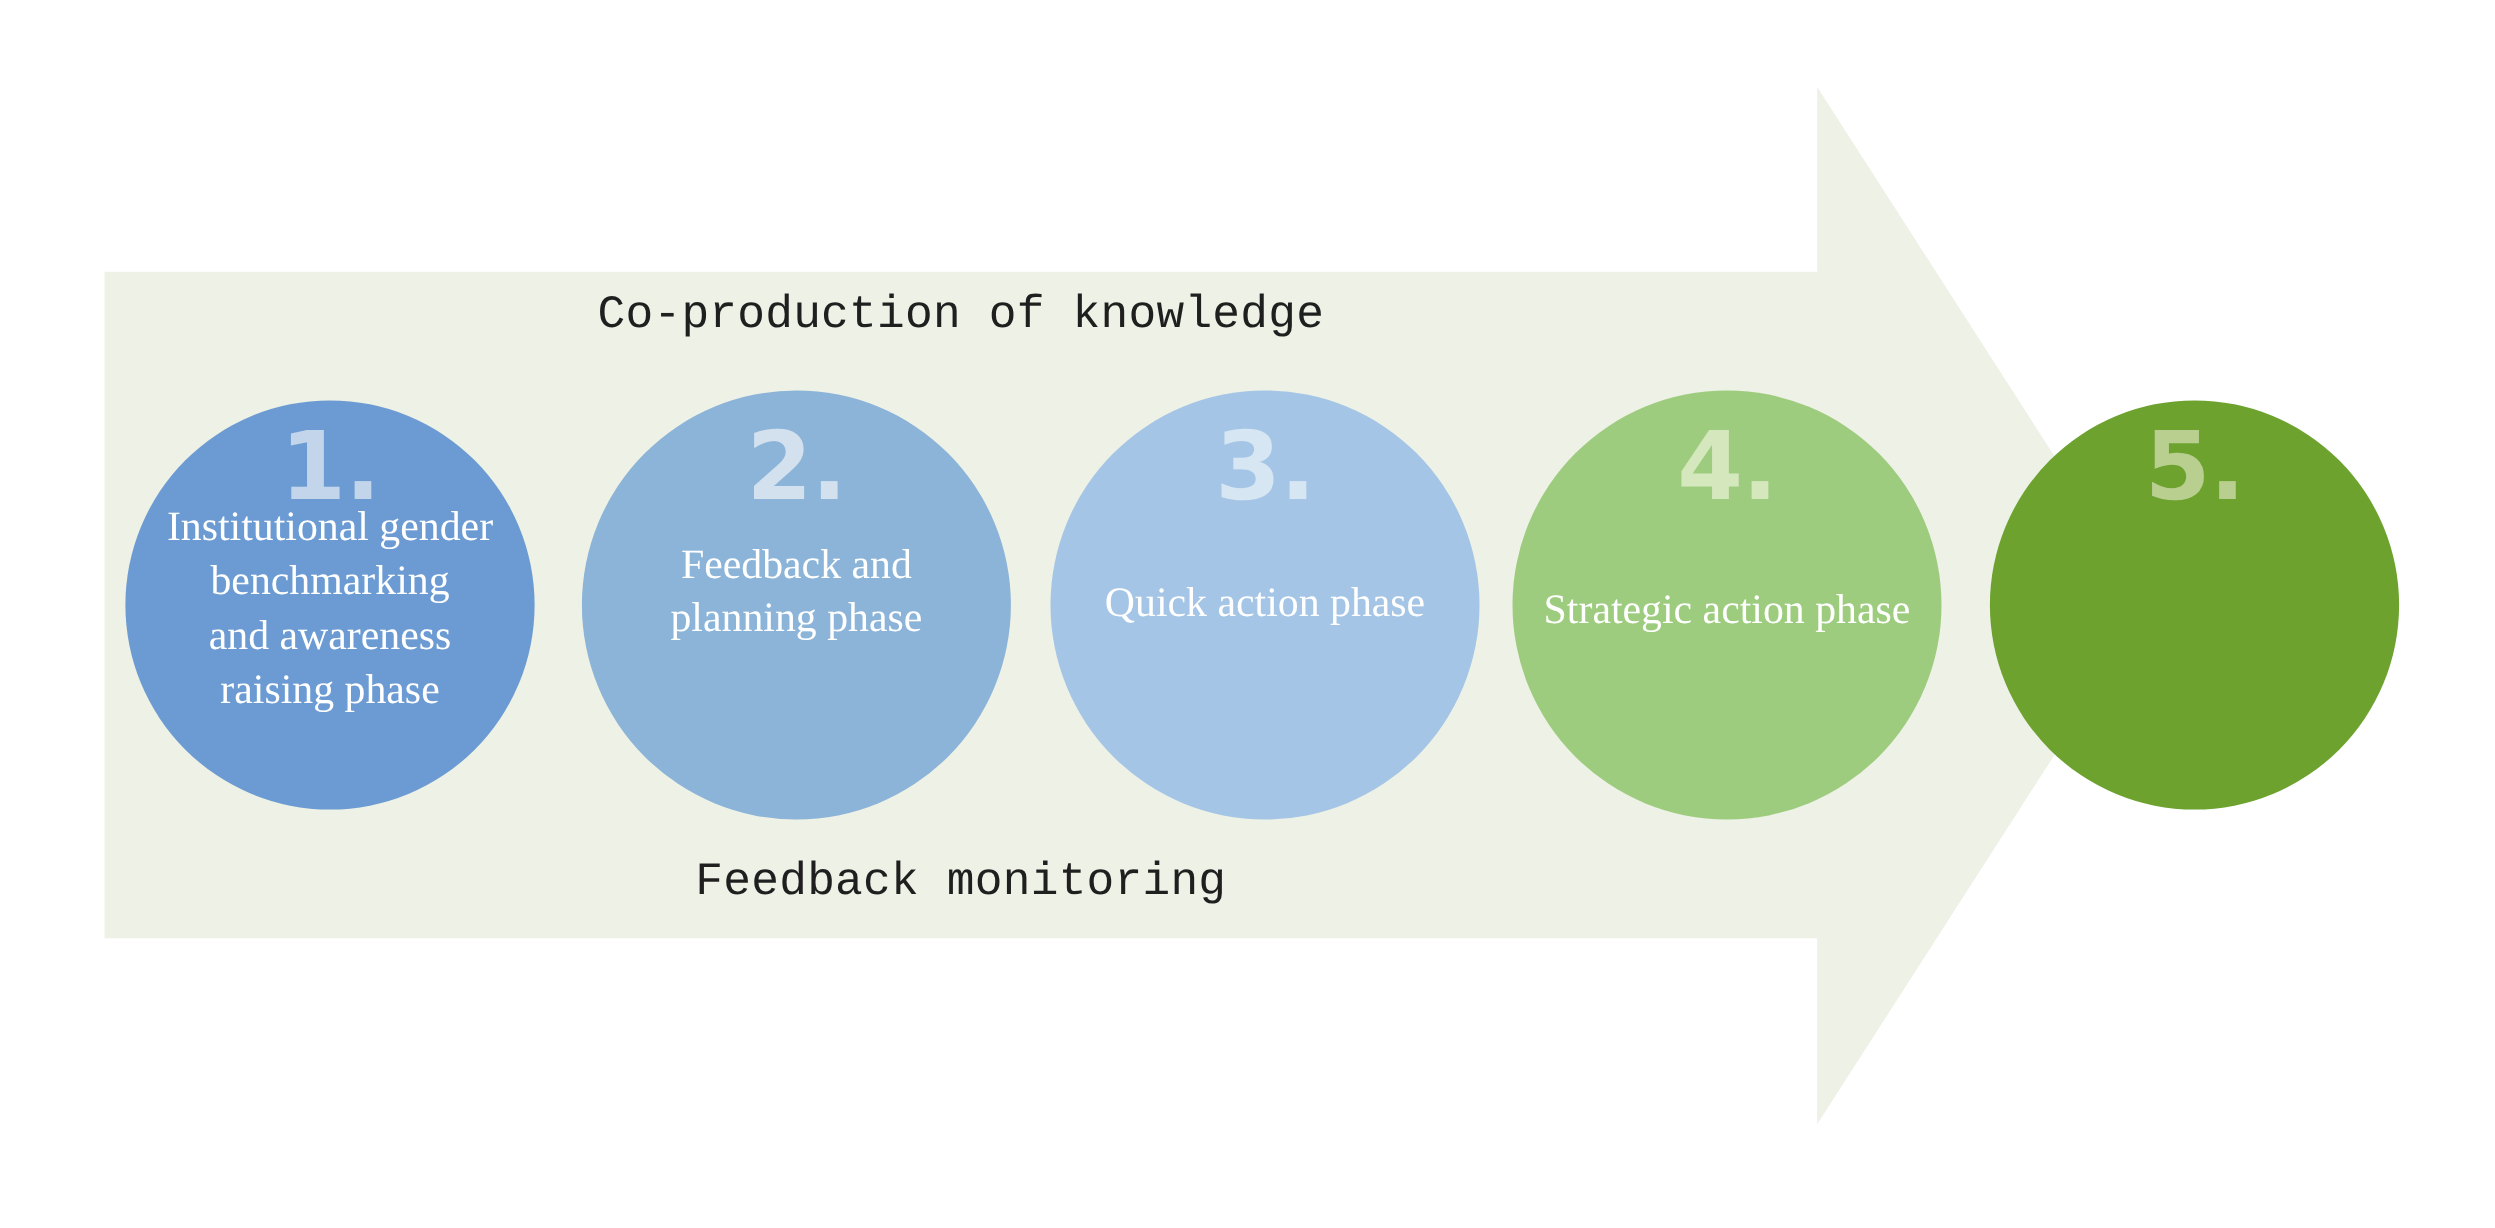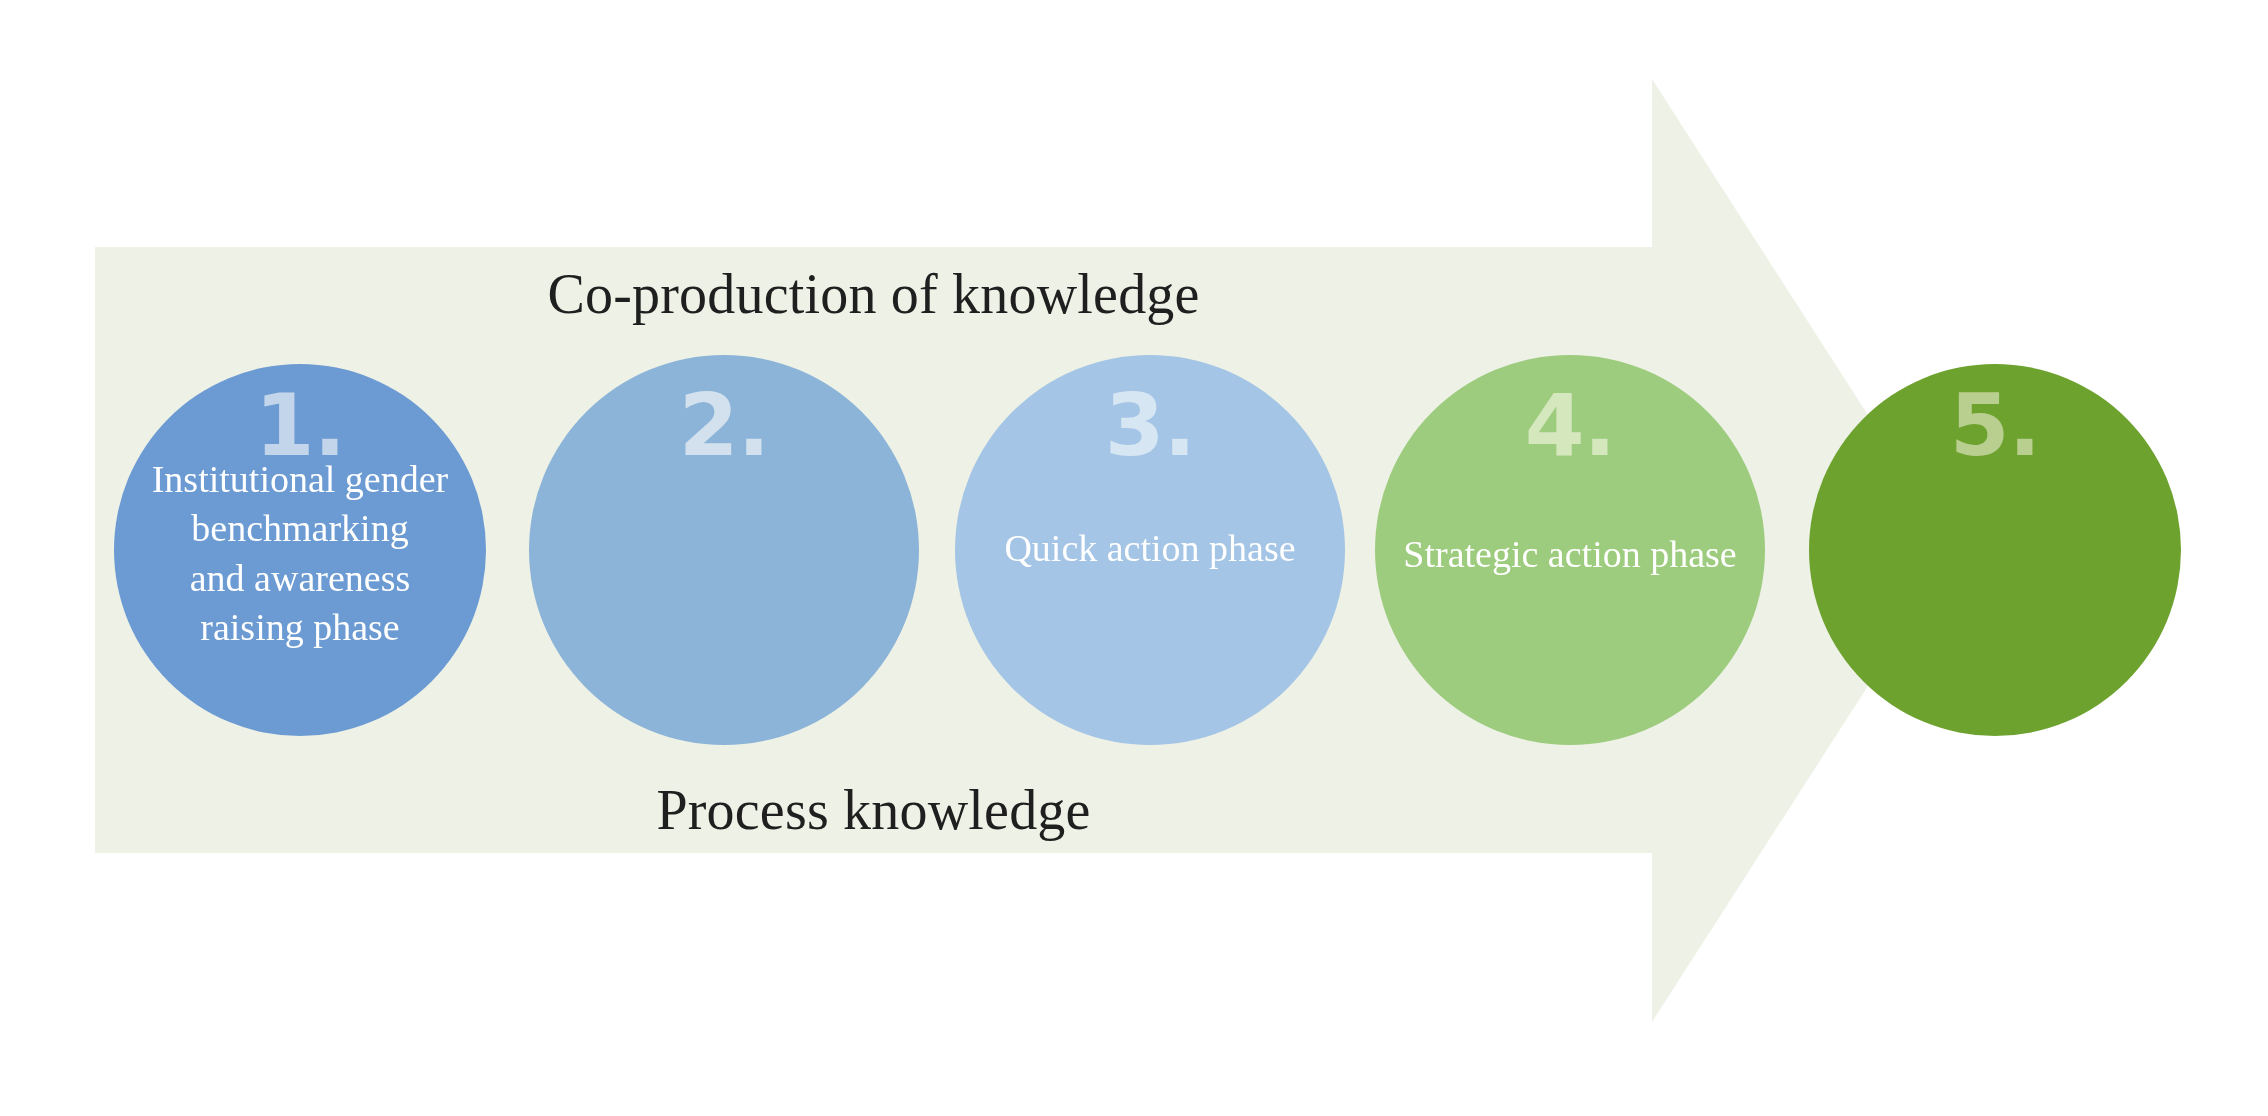"Co-production of knowledge" .band-label { font-family: Liberation Serif, serif -> Liberation Mono, monospace; font-size: 56px -> 42px }
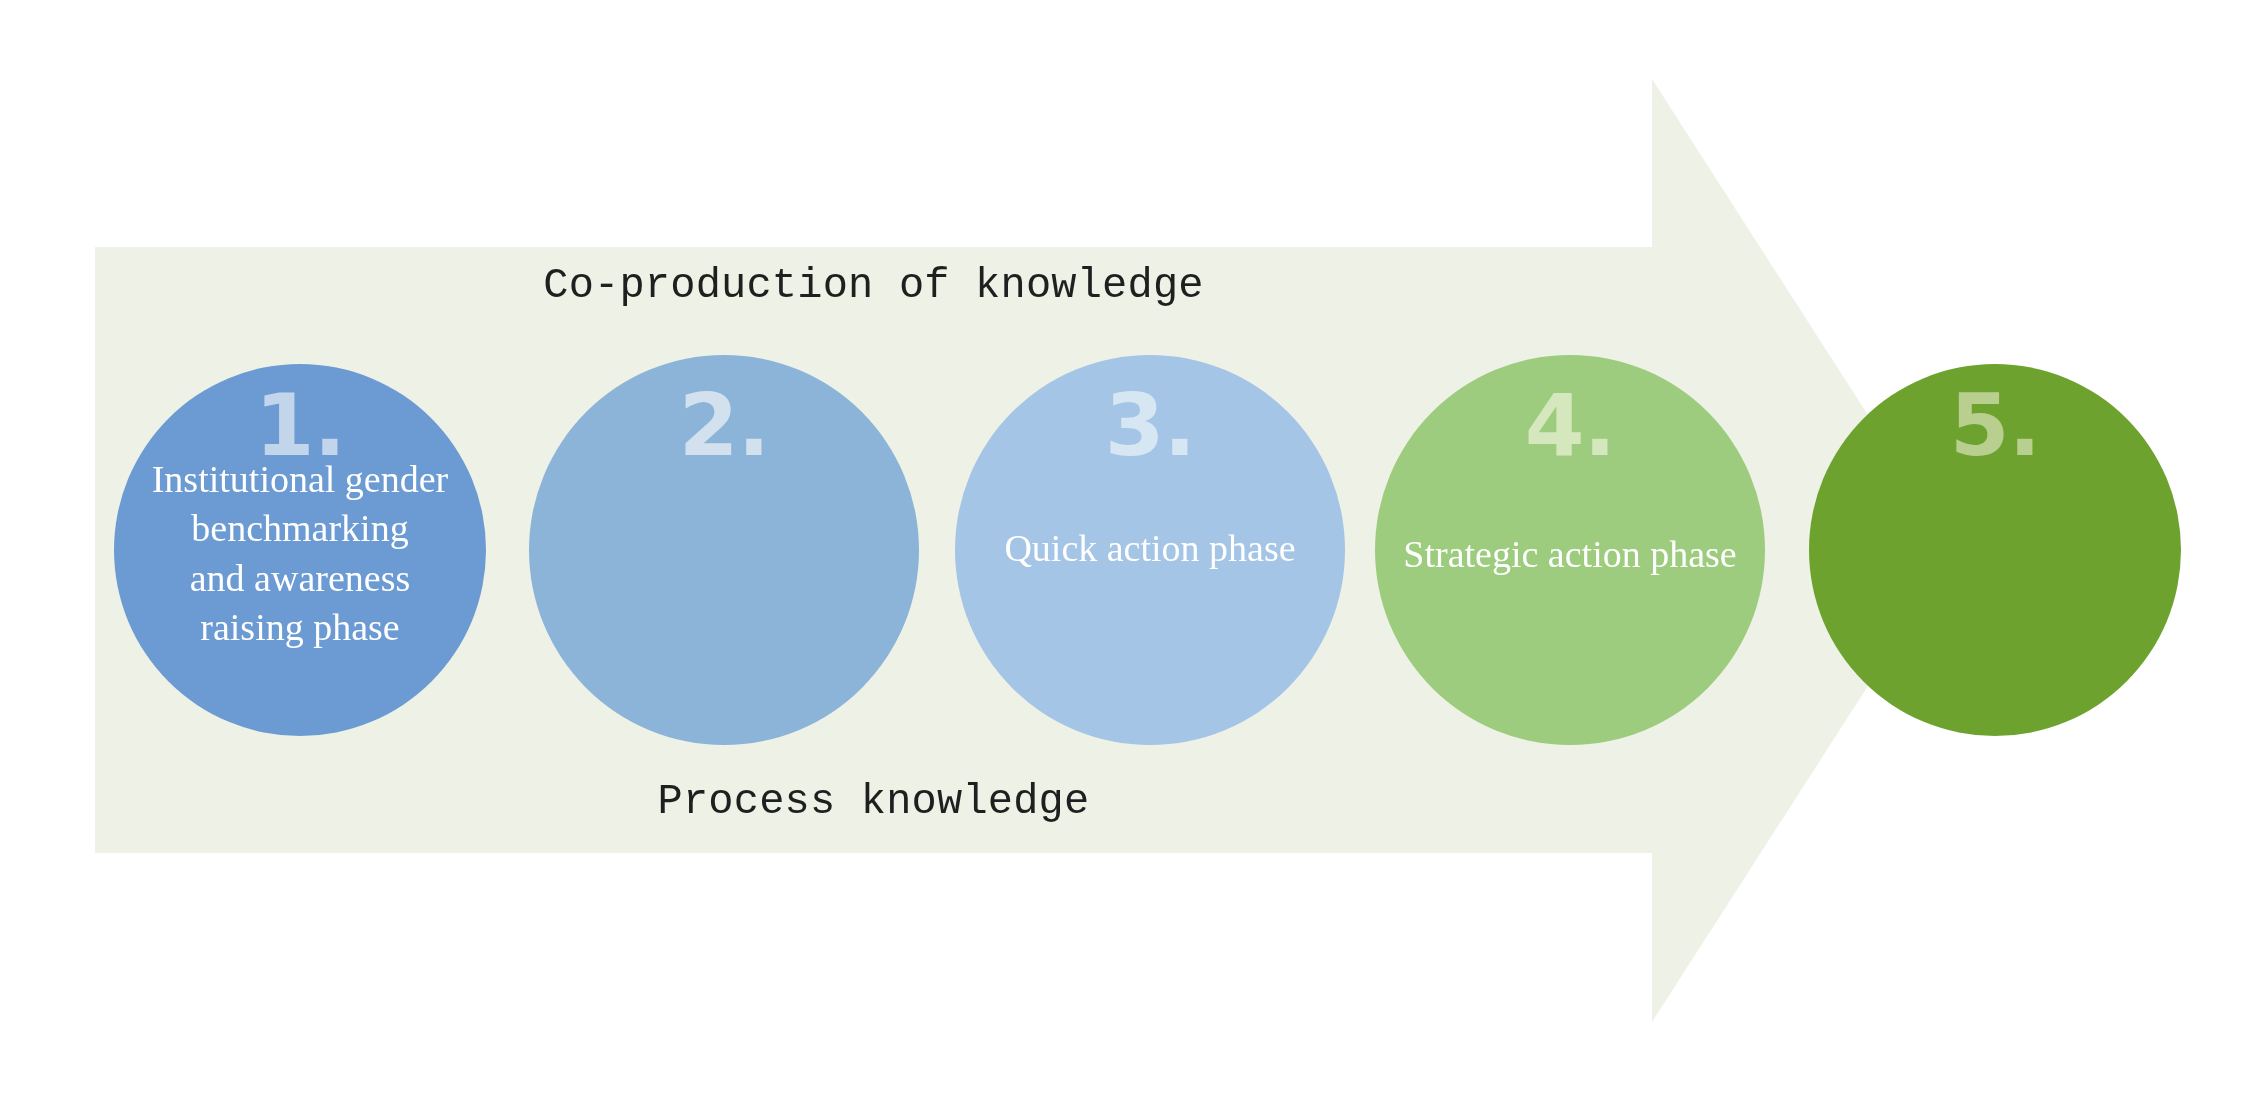"Feedback and" div.phase-text { html: none -> <div>Feedback and planning phase</div> }
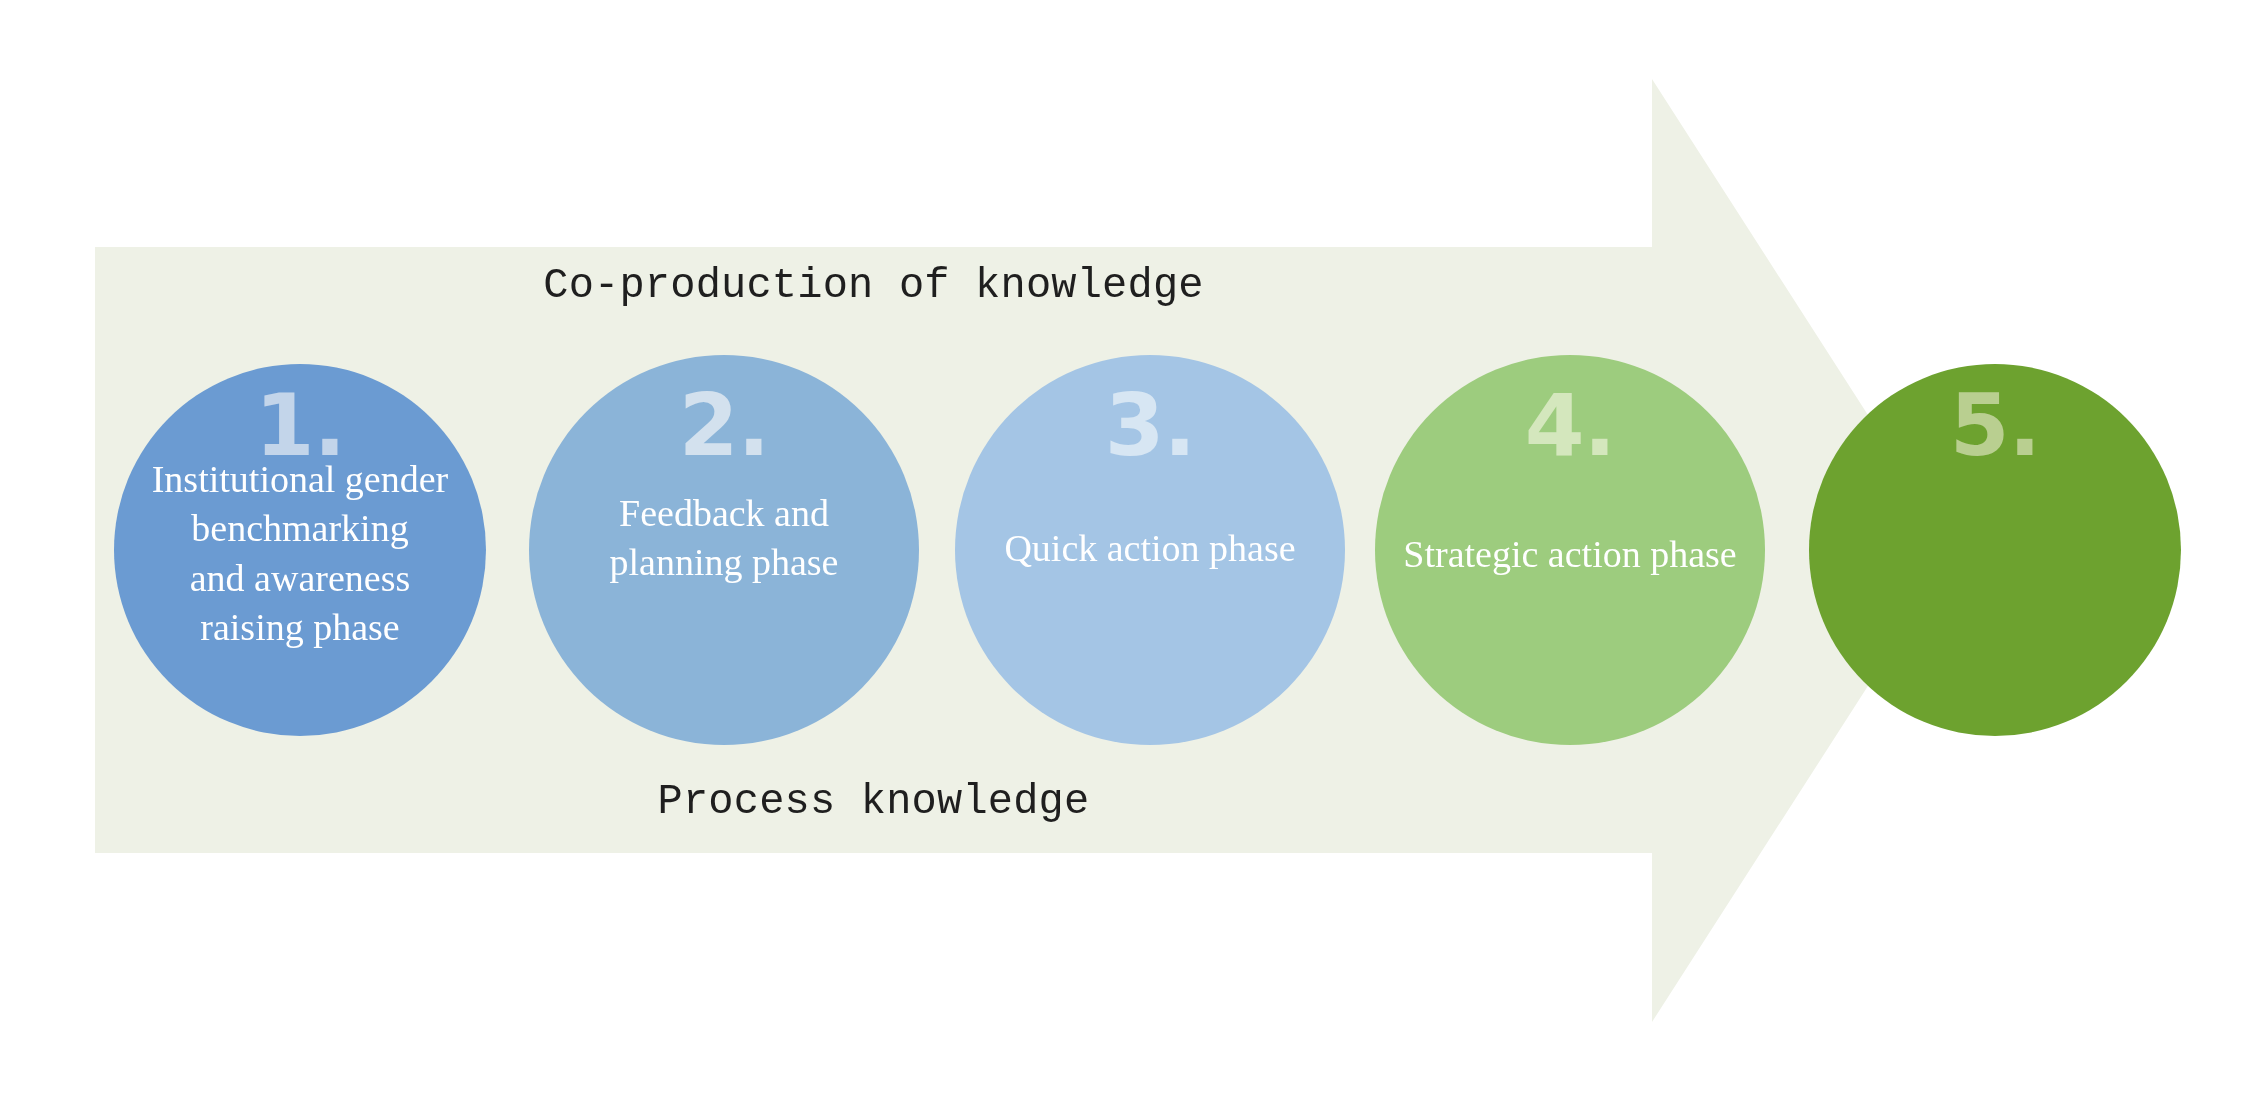"Process knowledge" div.band-label { text: Process knowledge -> Feedback monitoring }
